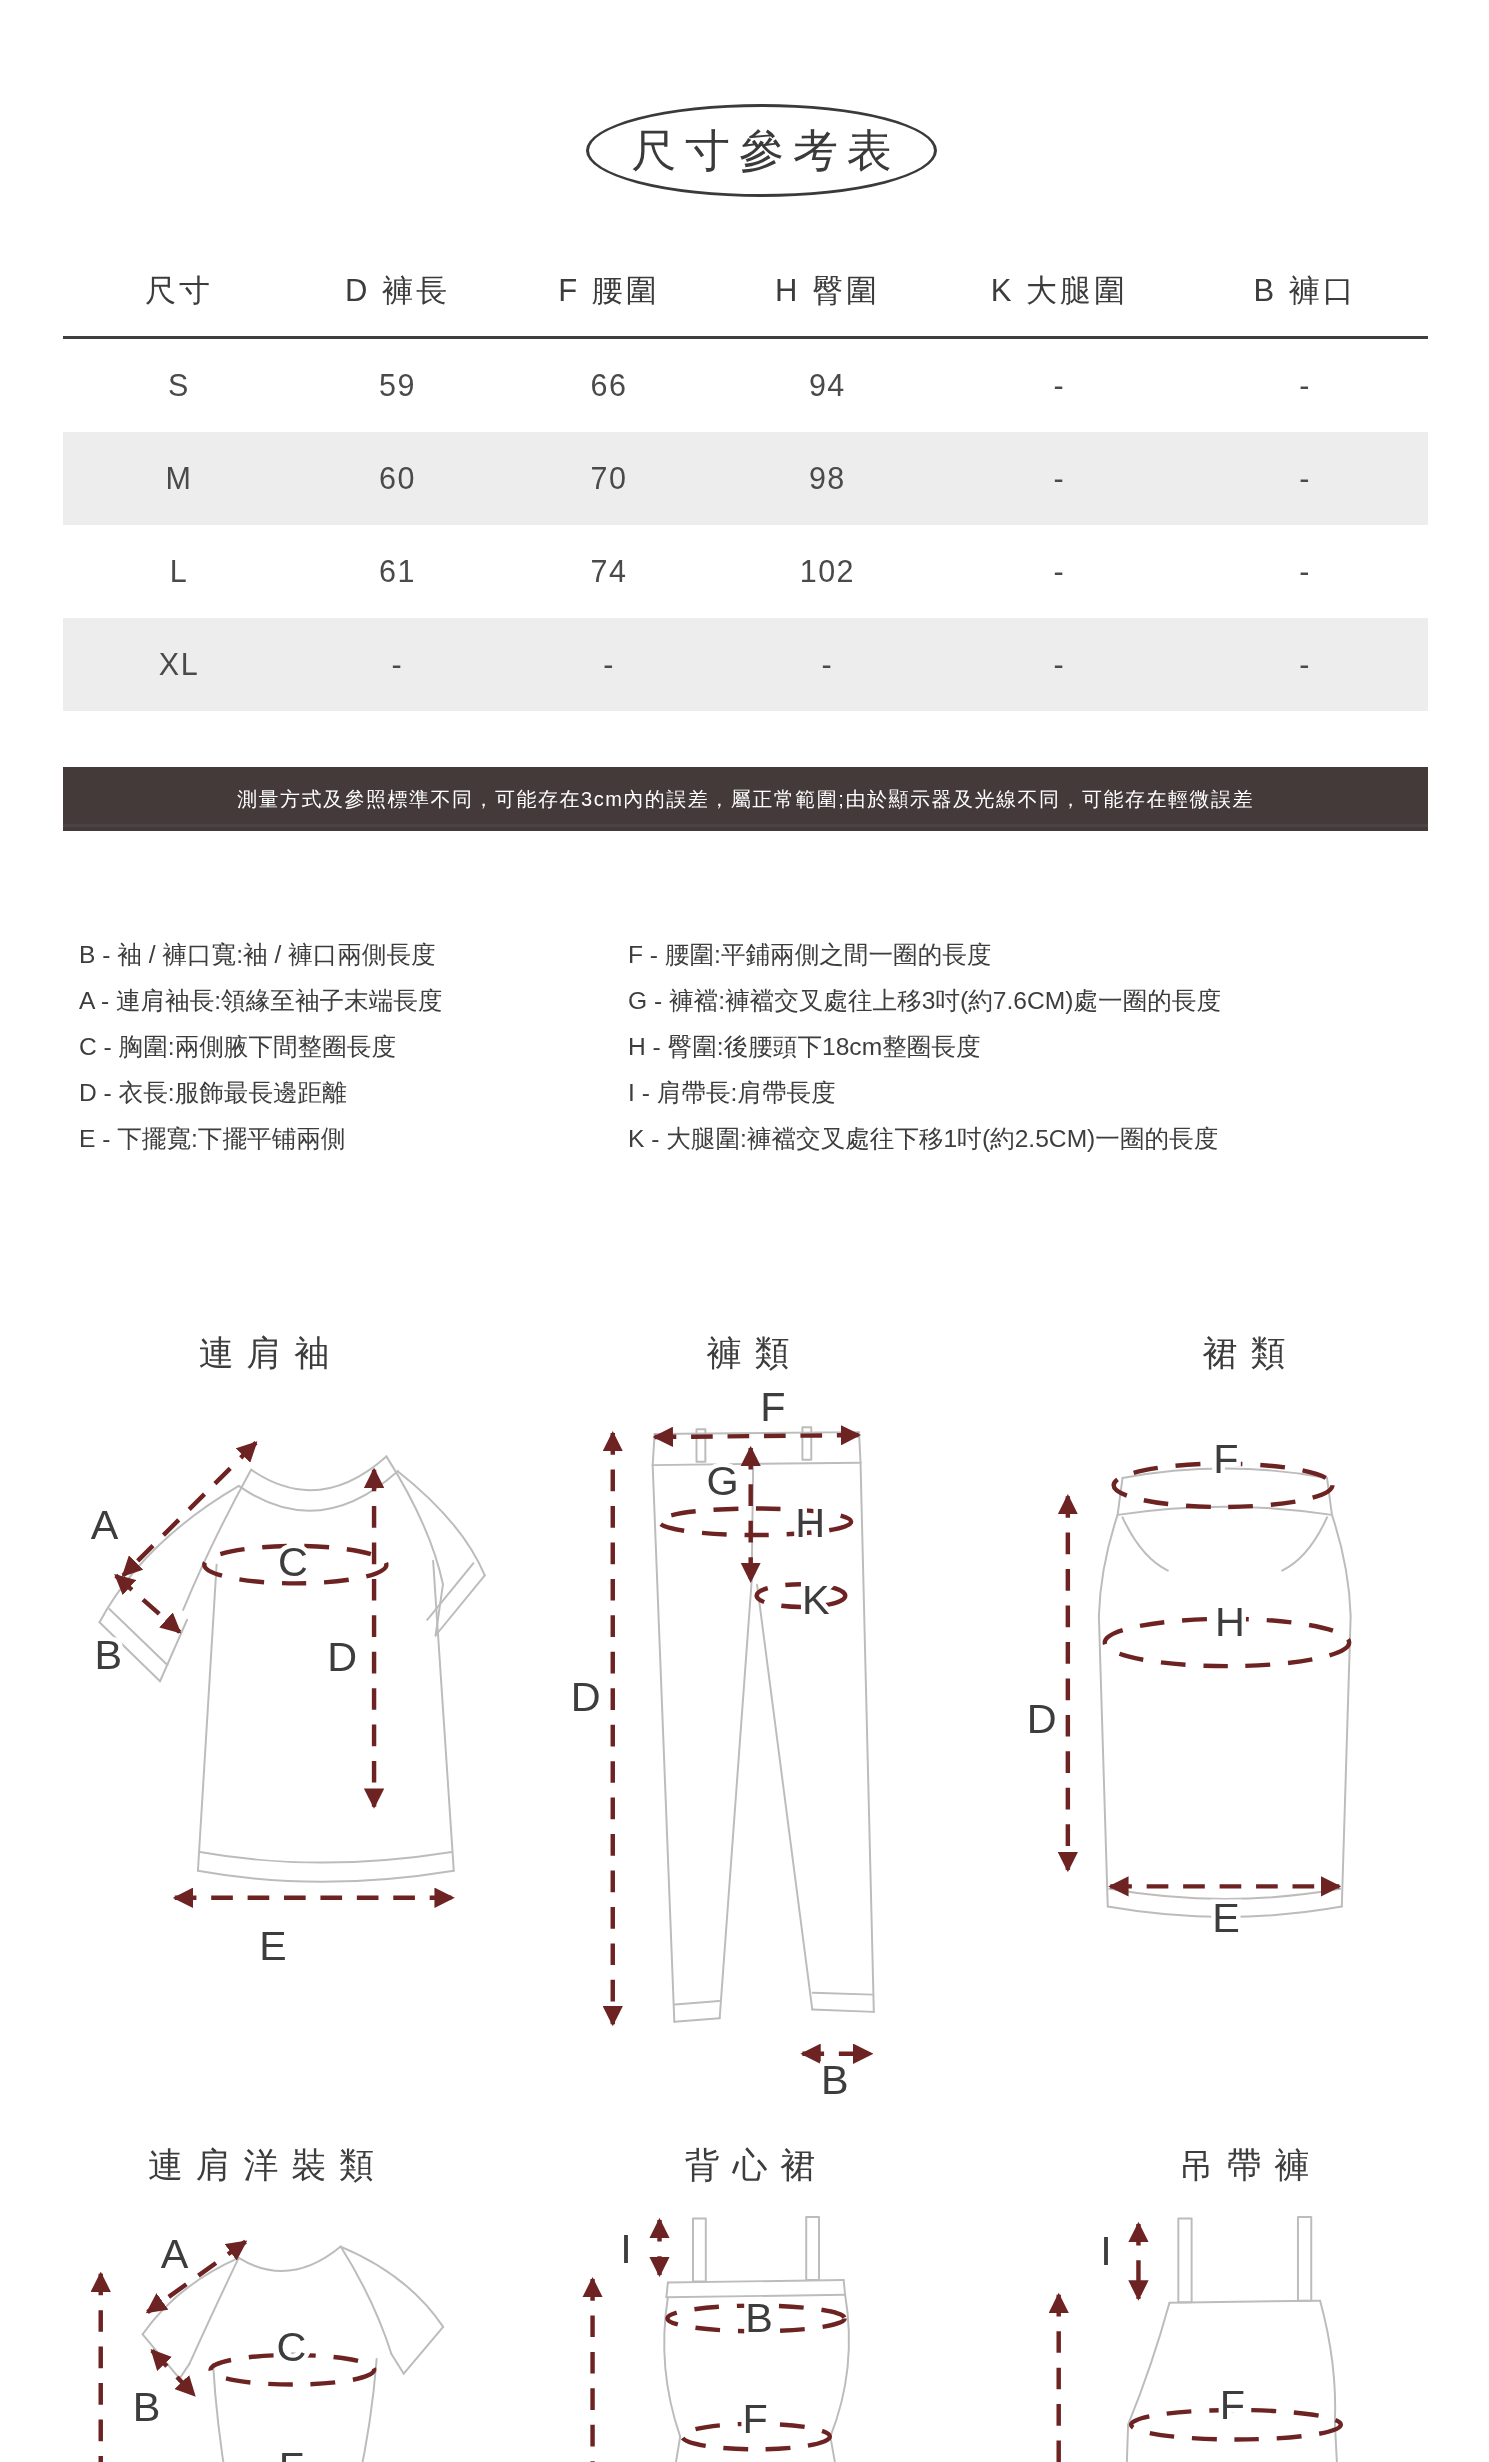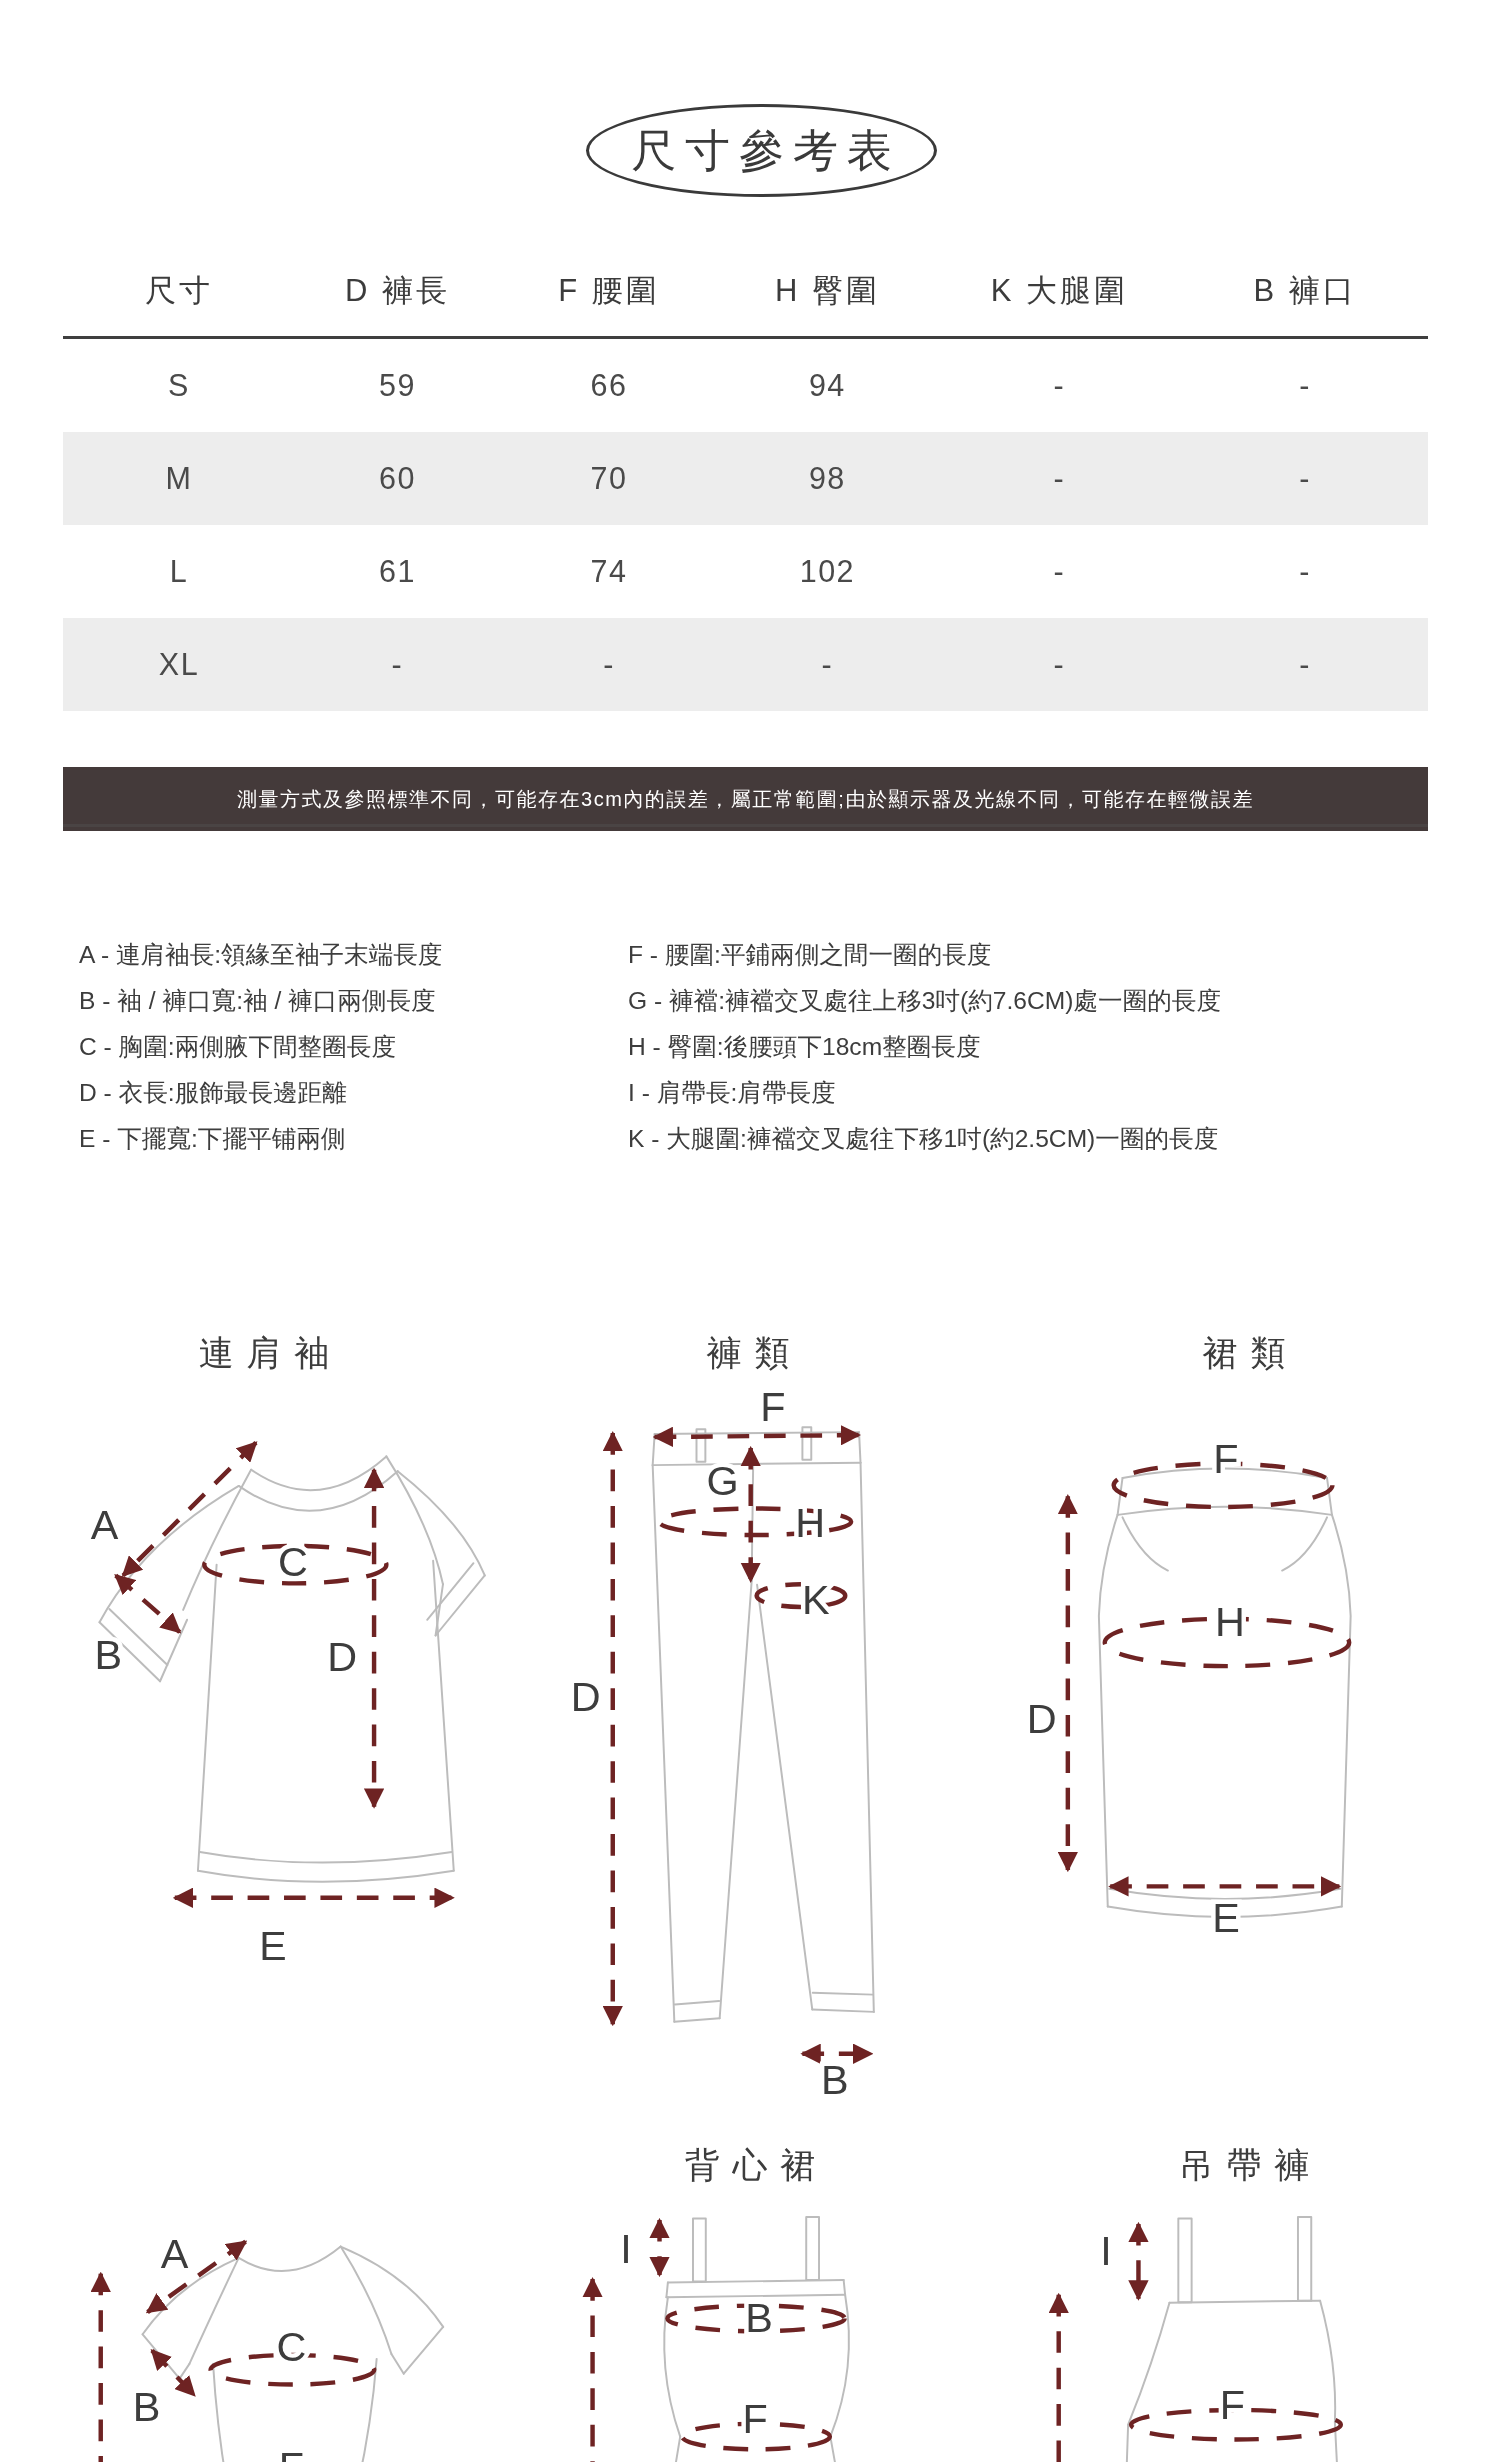"A - 連肩袖長:領緣至袖子末端長度" div { order: before "B - 袖 / 褲口寬:袖" -> after "B - 袖 / 褲口寬:袖" }
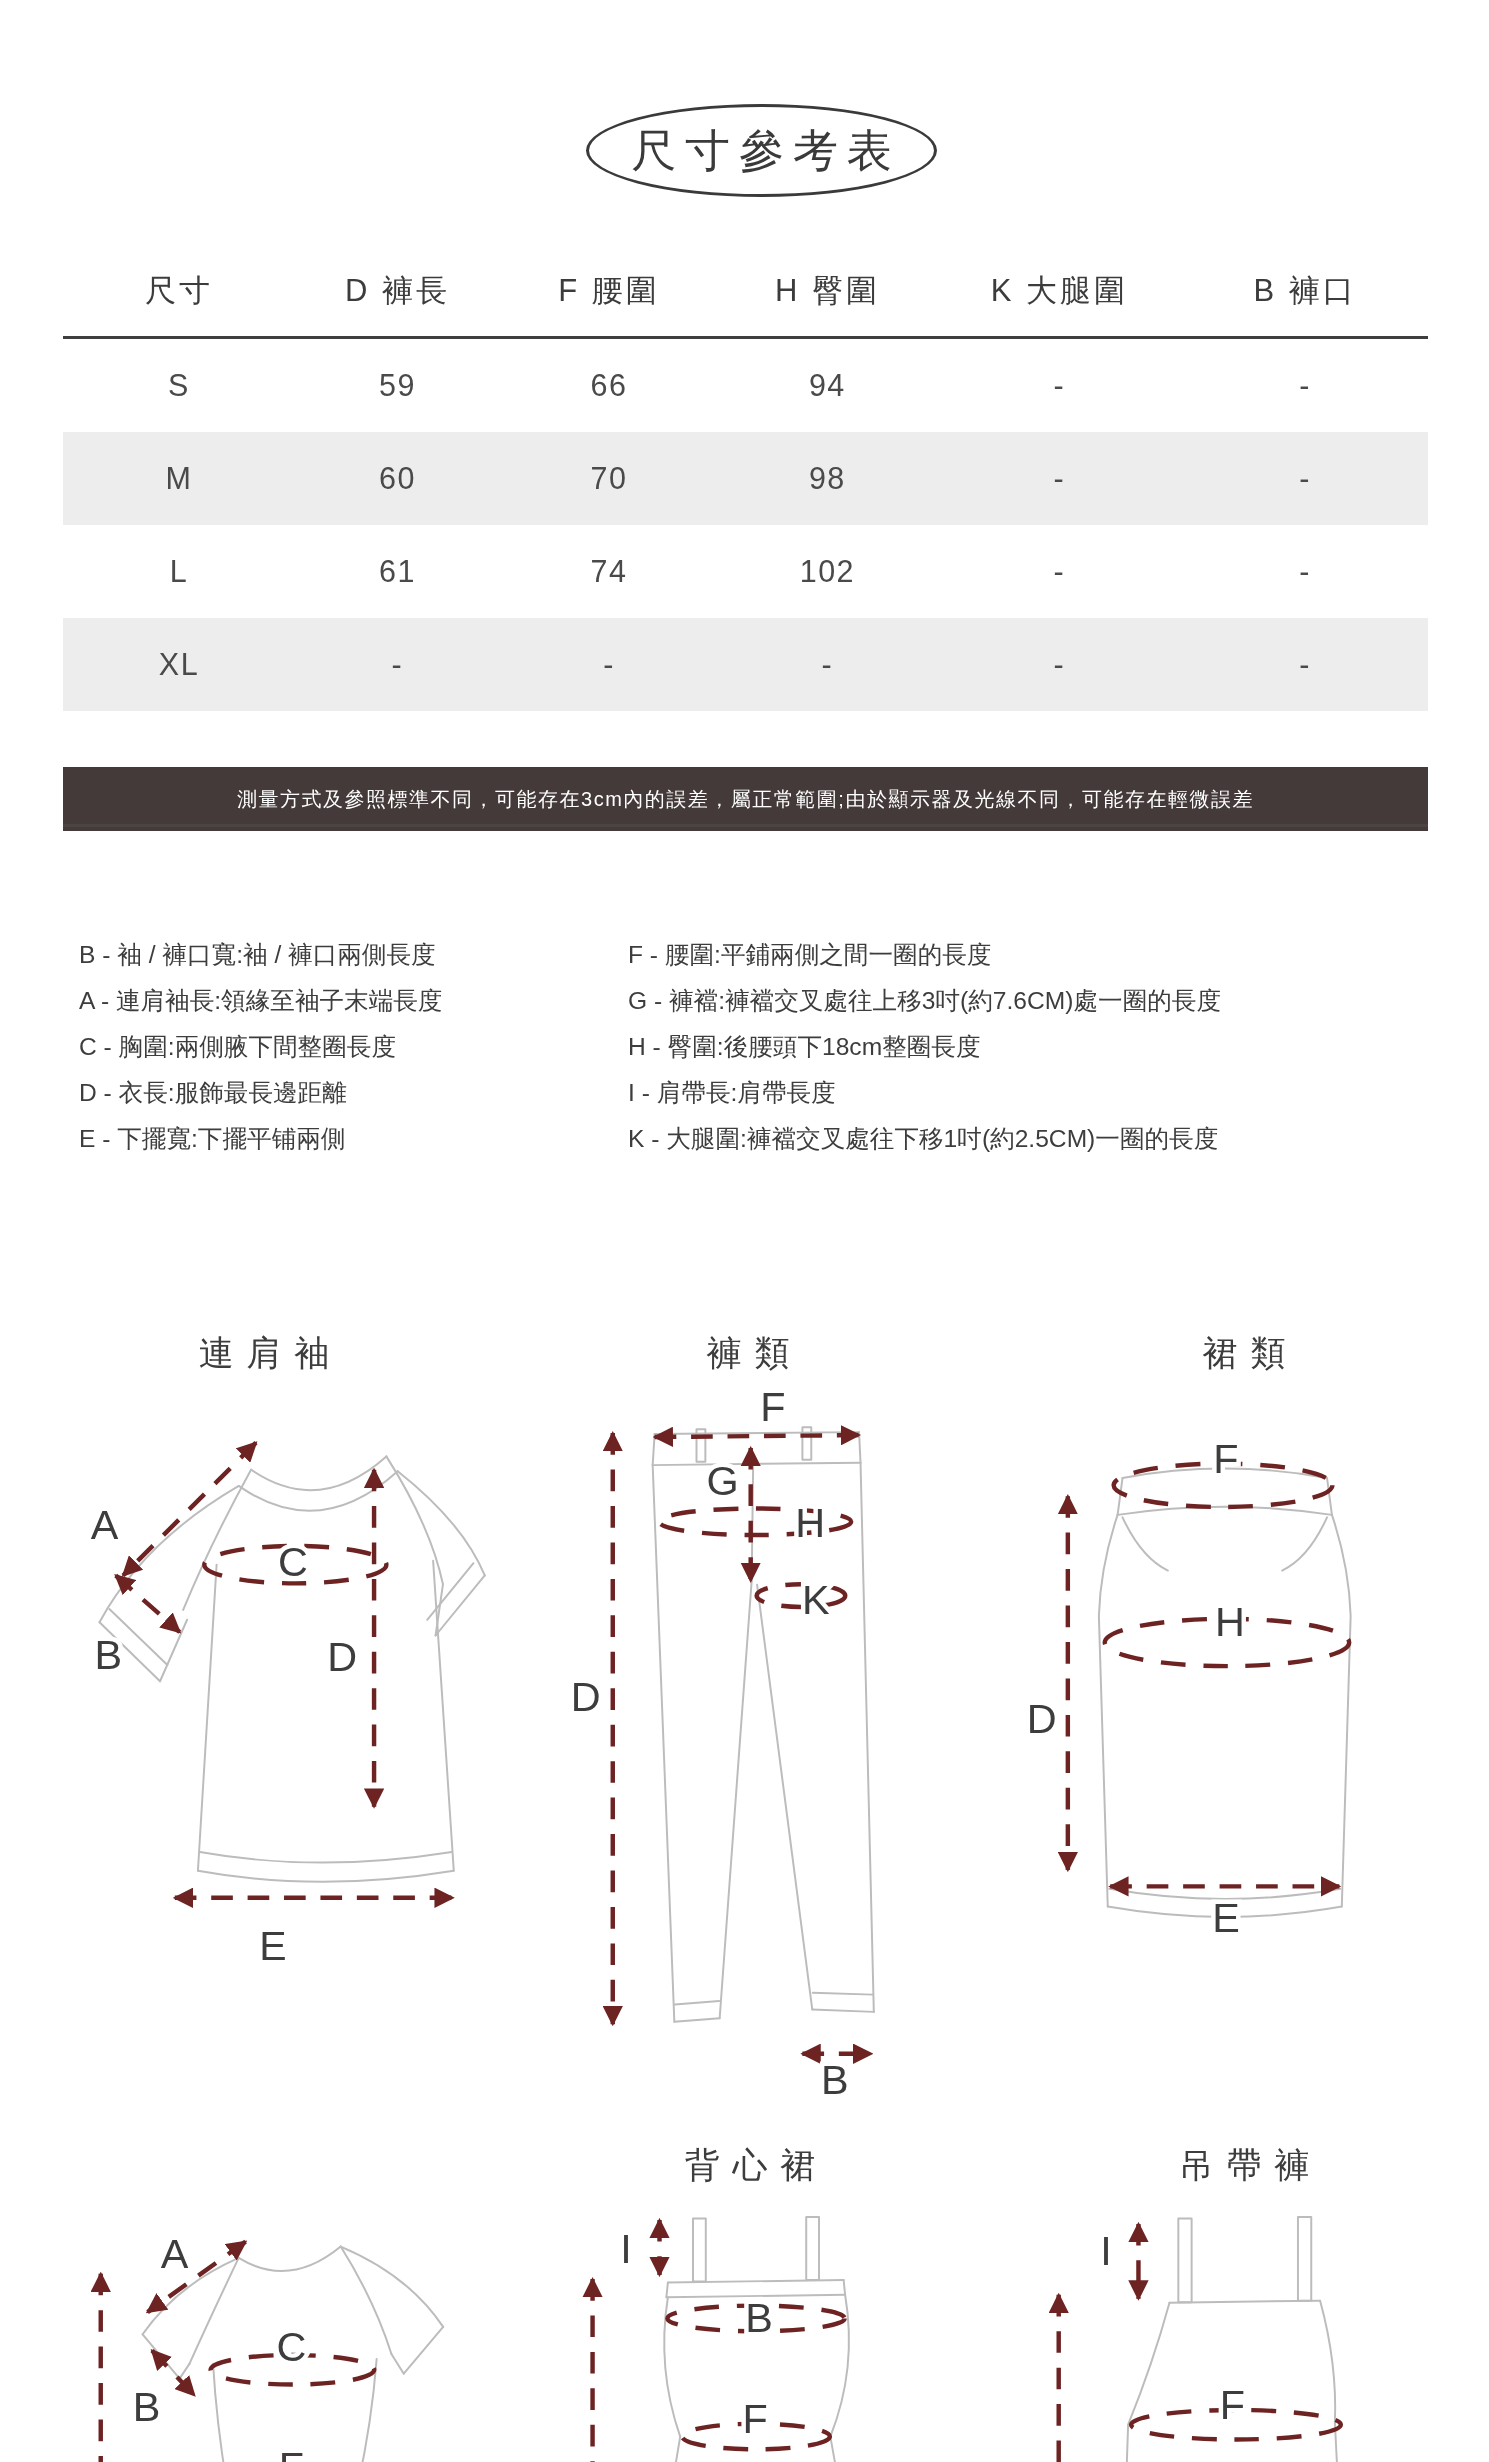"連肩洋裝類" div.abs { html: none -> <div>連肩洋裝類</div> }
